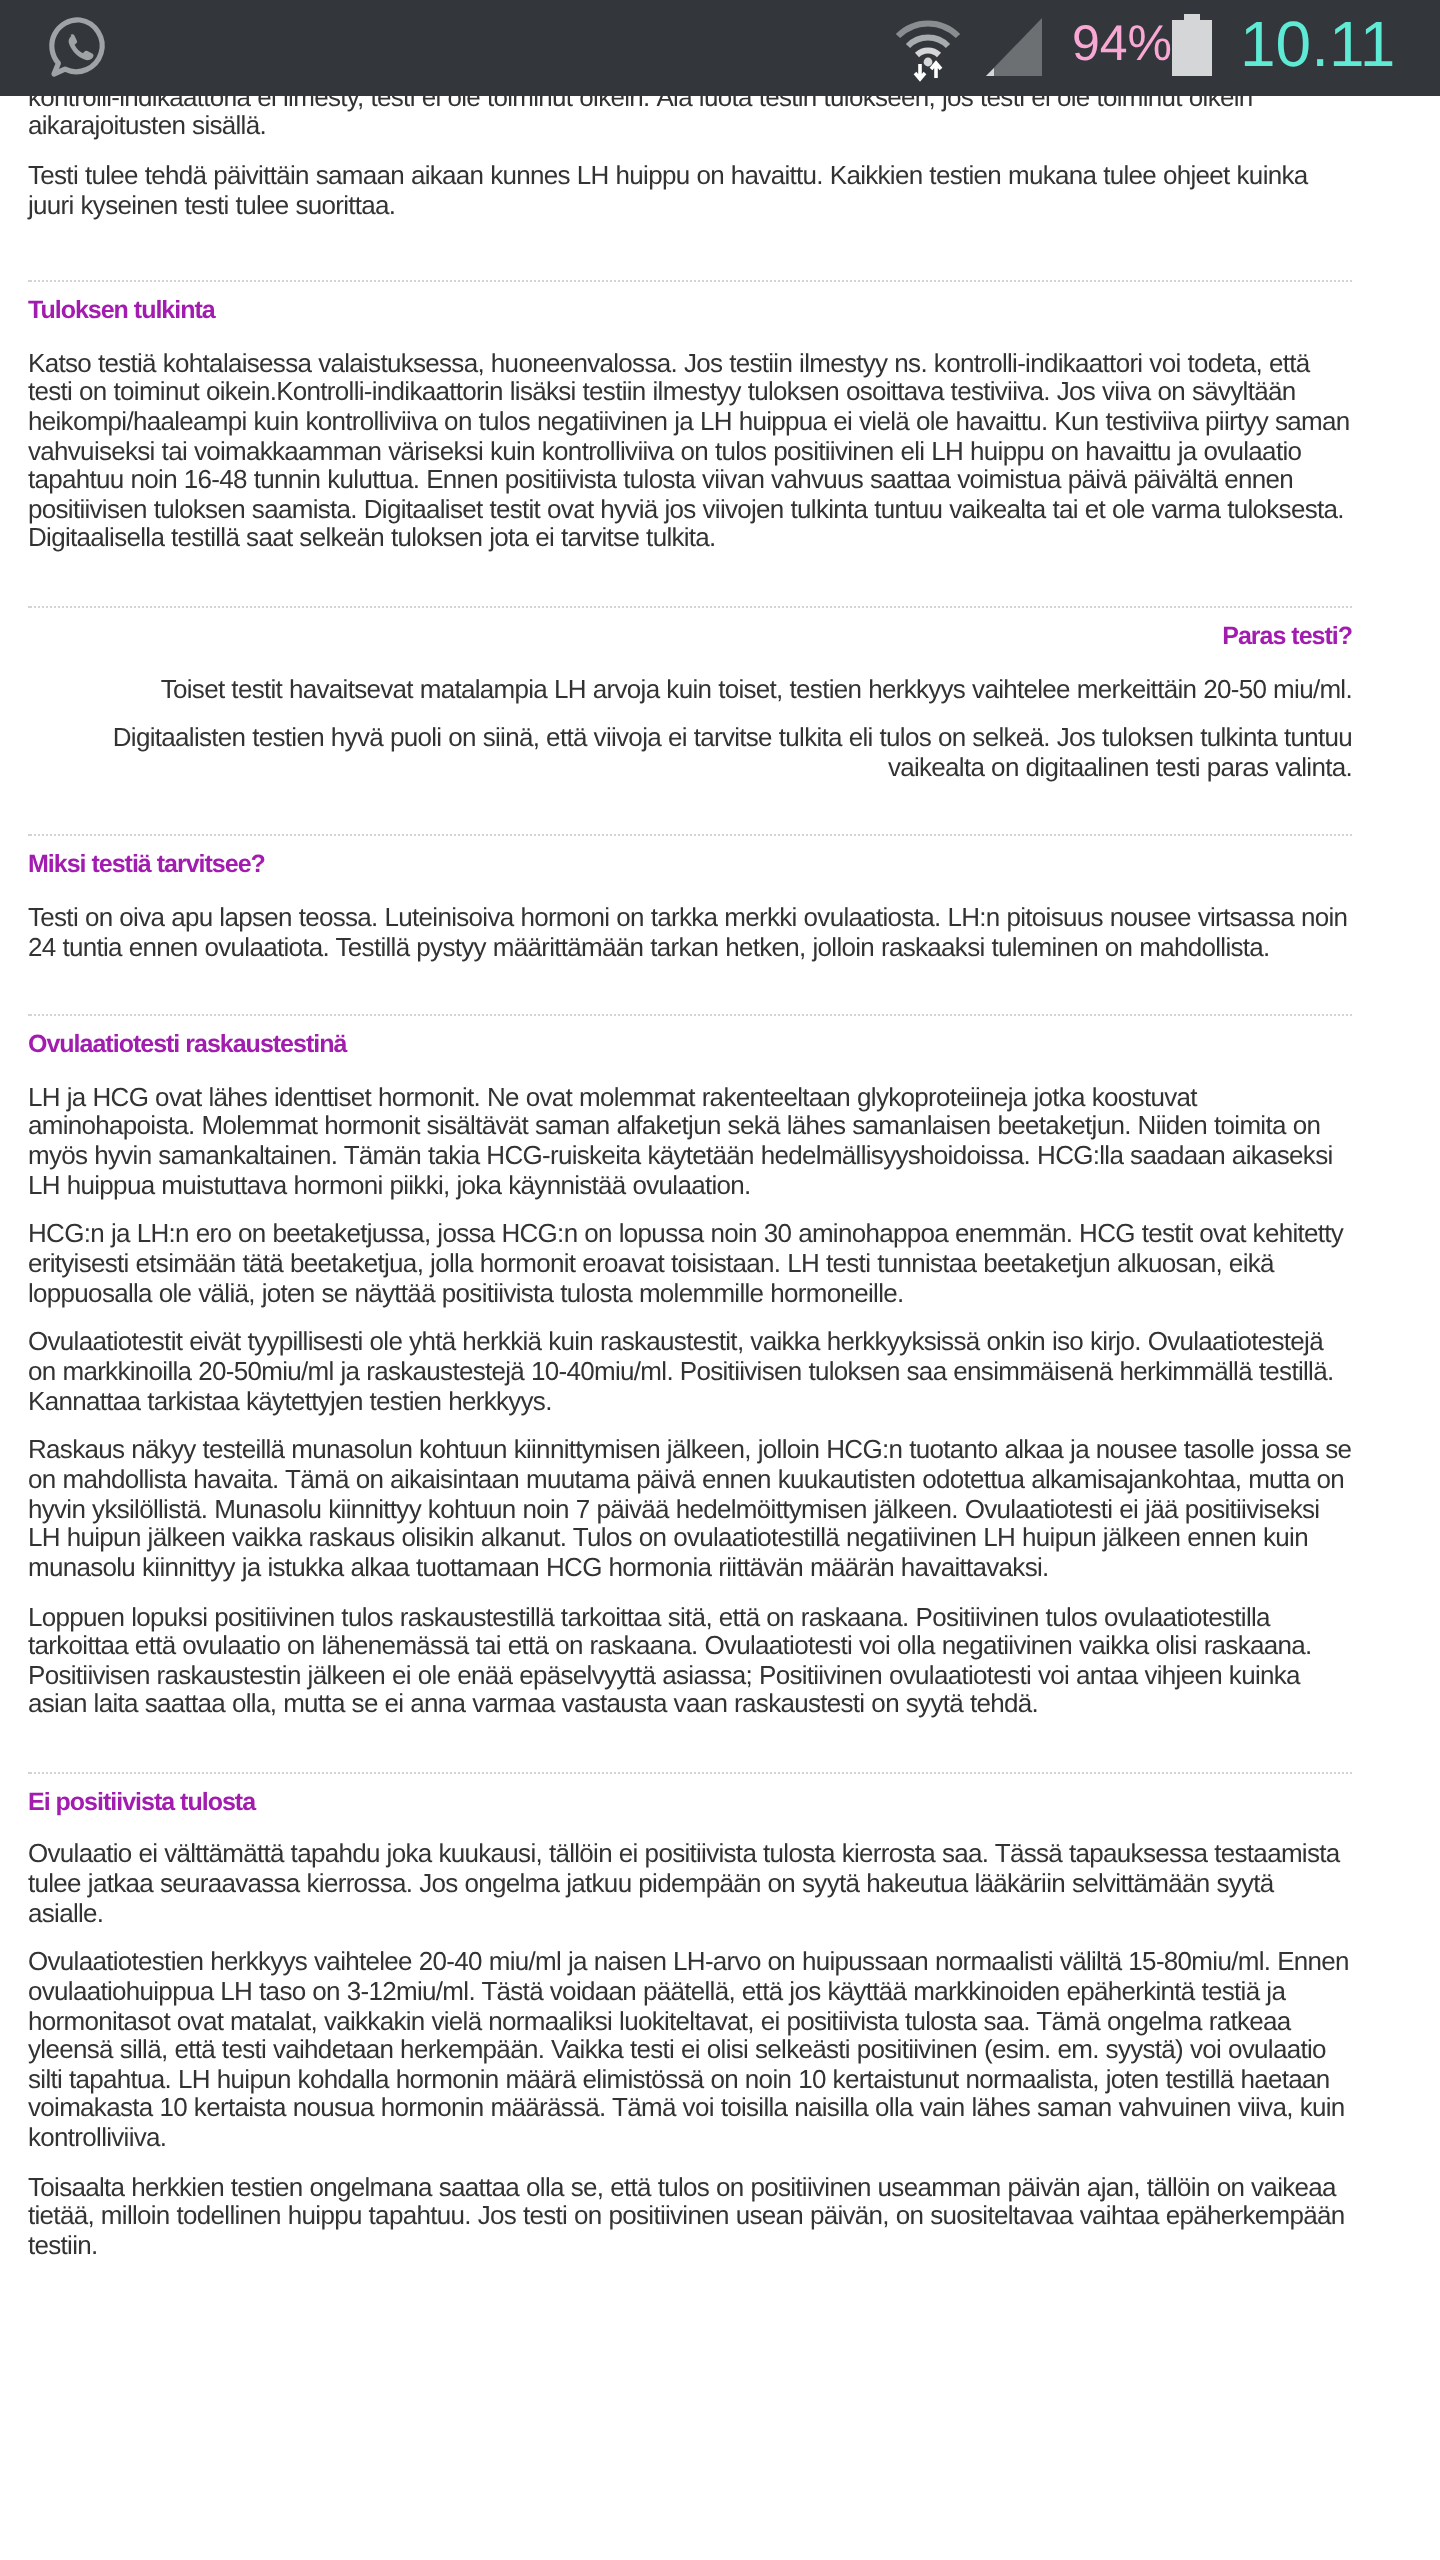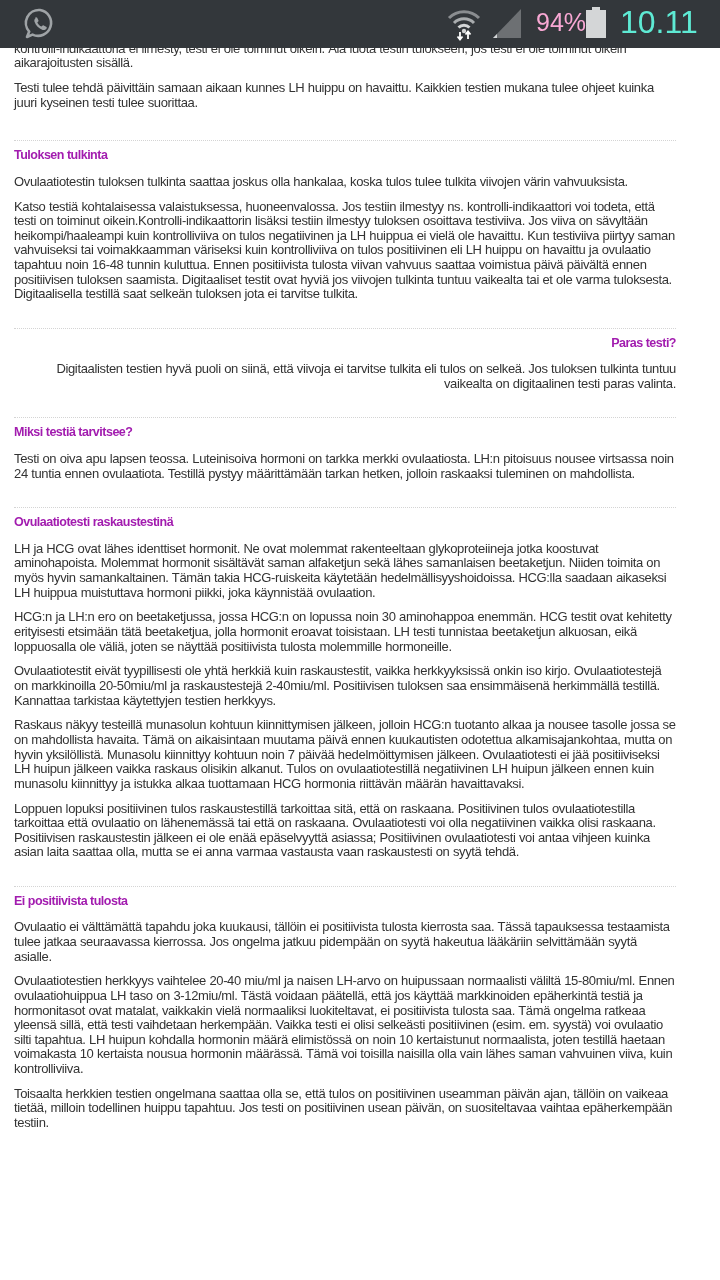"Ovulaatiotestin tuloksen tulkinta" p { html: <p>Ovulaatiotestin tuloksen tulkinta saattaa joskus olla hankalaa, koska tulos tulee tulkita viivojen värin vahvuuksista.</p> -> none }
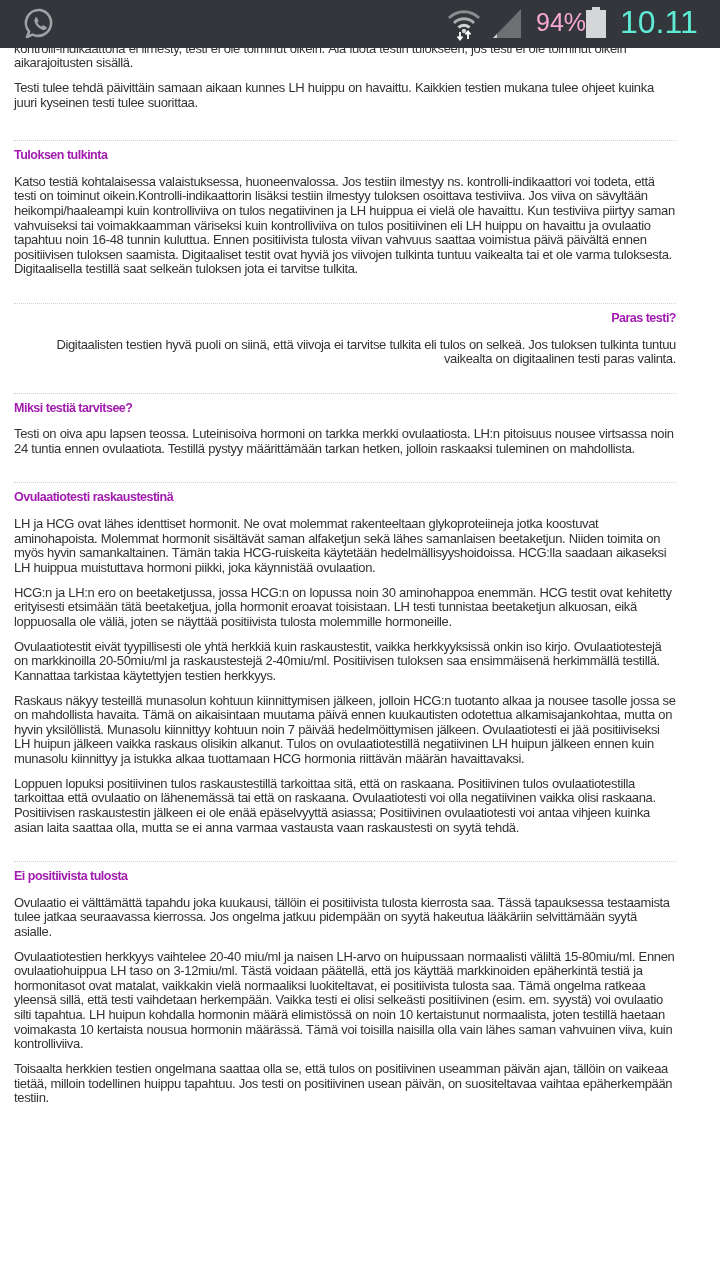"Toiset testit havaitsevat matalampia LH" p { html: none -> <p>Toiset testit havaitsevat matalampia LH arvoja kuin toiset, testien herkkyys vaihtelee merkeittäin 20-50 miu/ml.</p> }
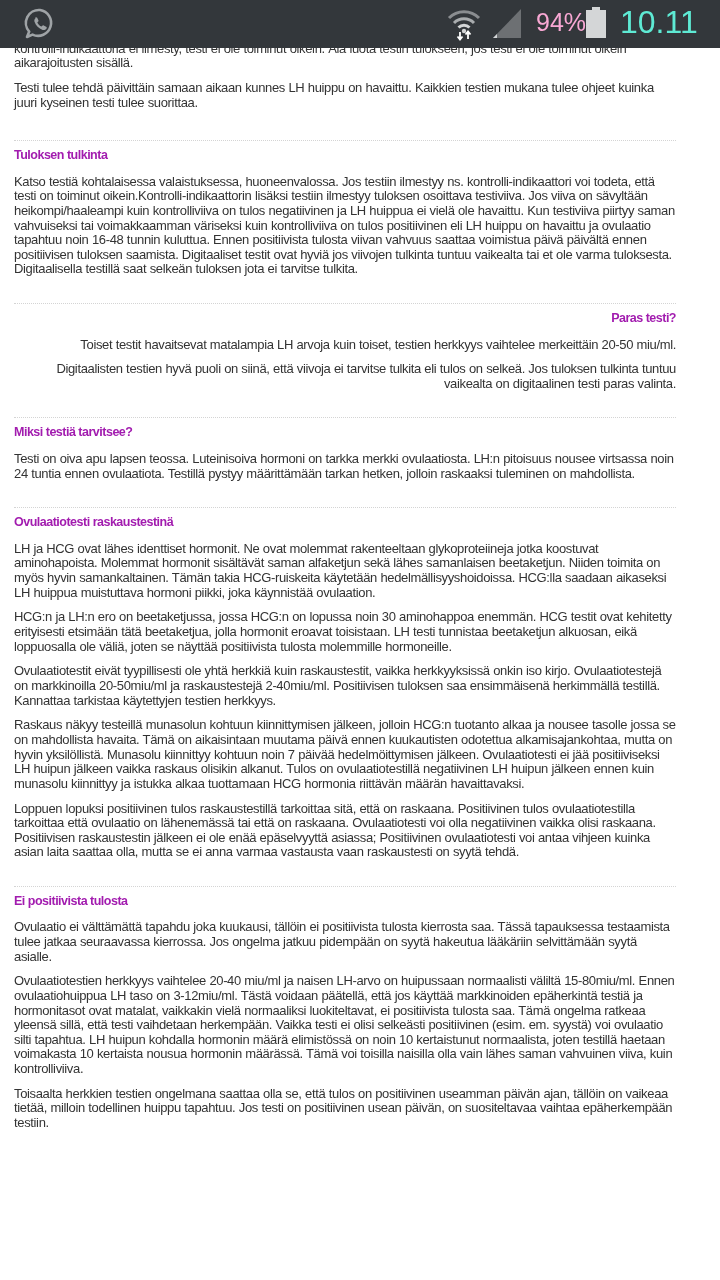"Ovulaatiotestit eivät tyypillisesti ole" p { text: 2-40miu/ml -> 10-40miu/ml }
